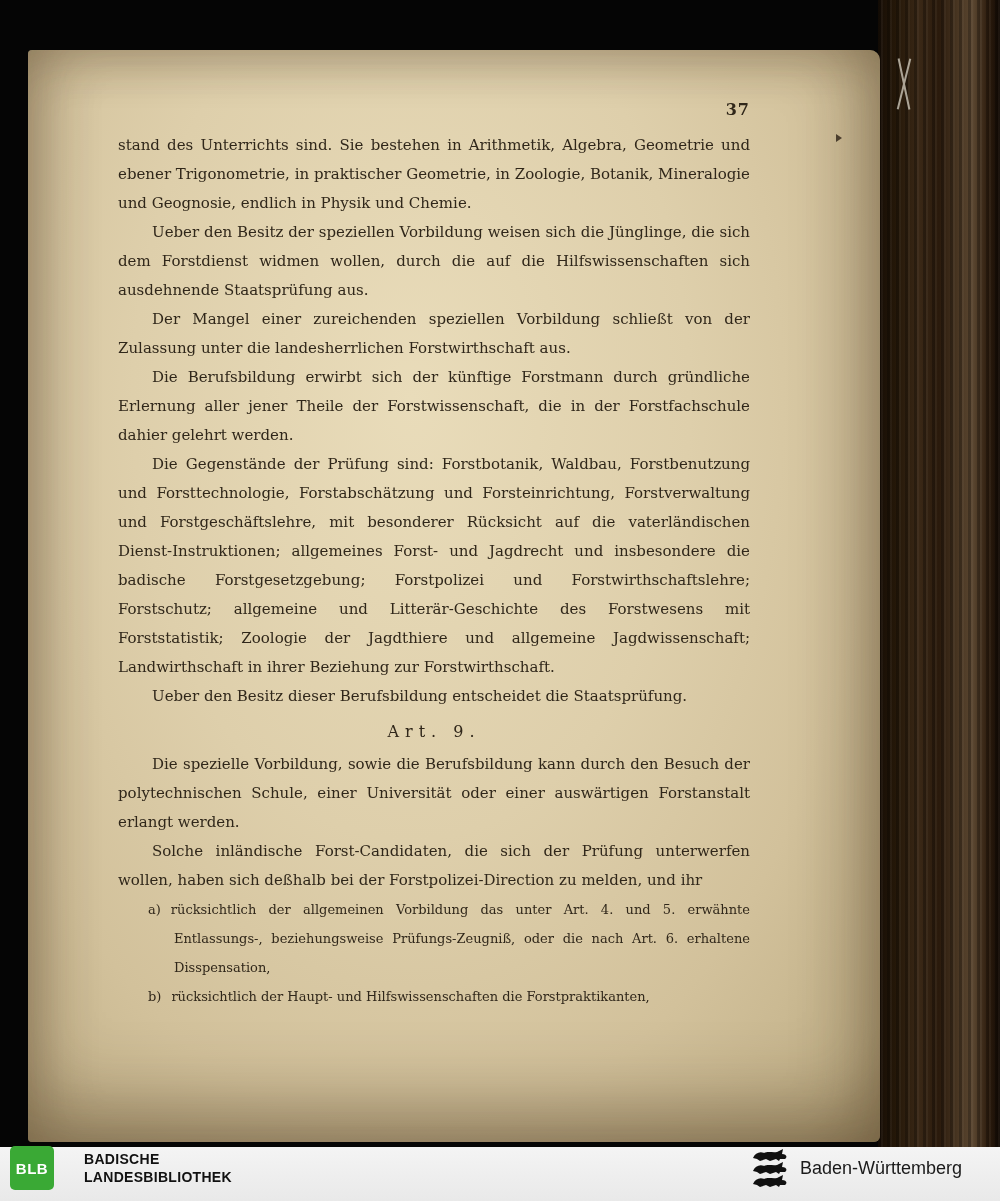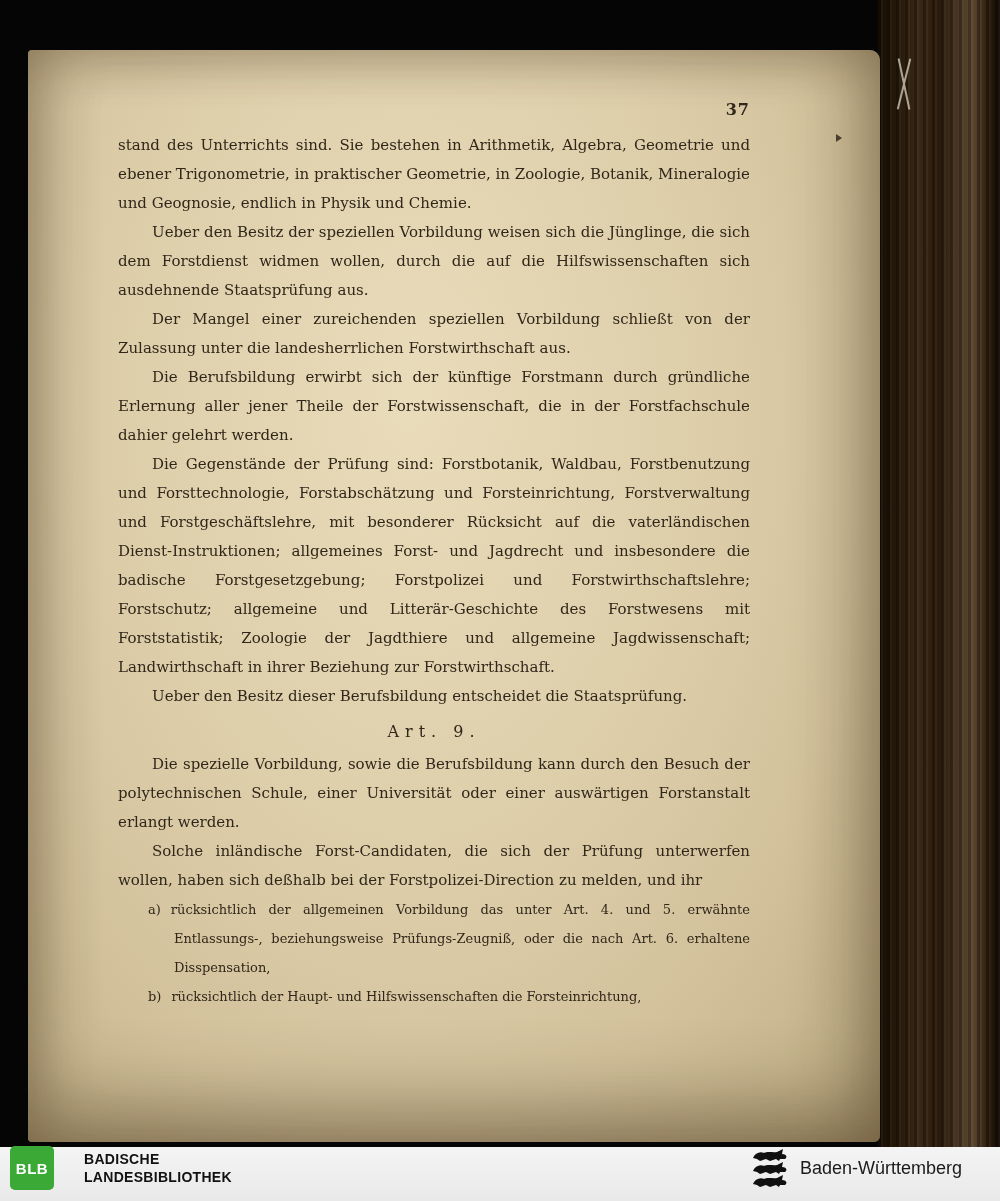"rücksichtlich der Haupt- und" span { text: Forsteinrichtung -> Forstpraktikanten }
